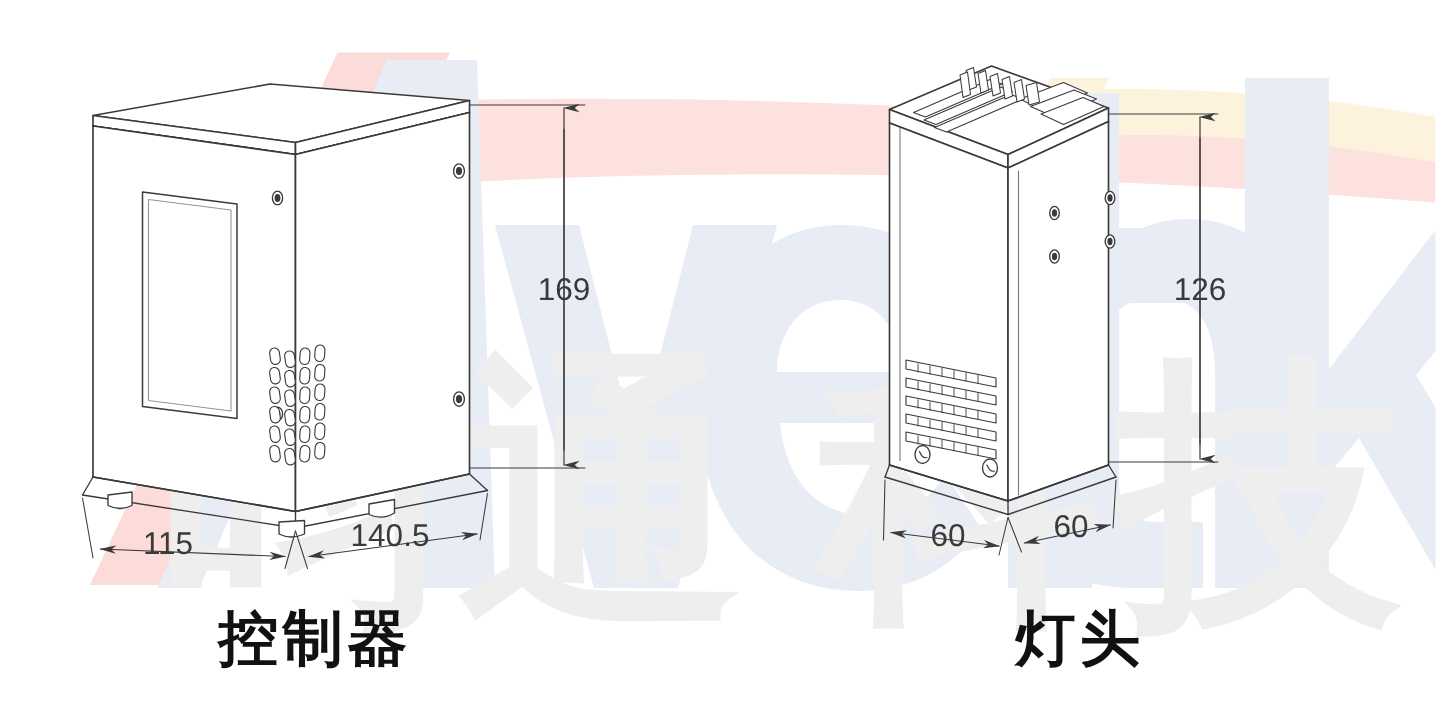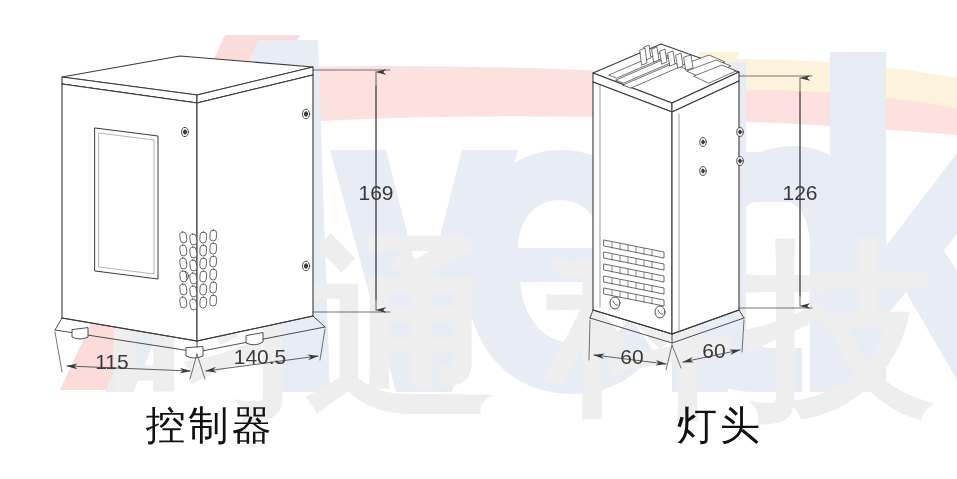"控制器" .caption { font-weight: 400 -> 700 }
